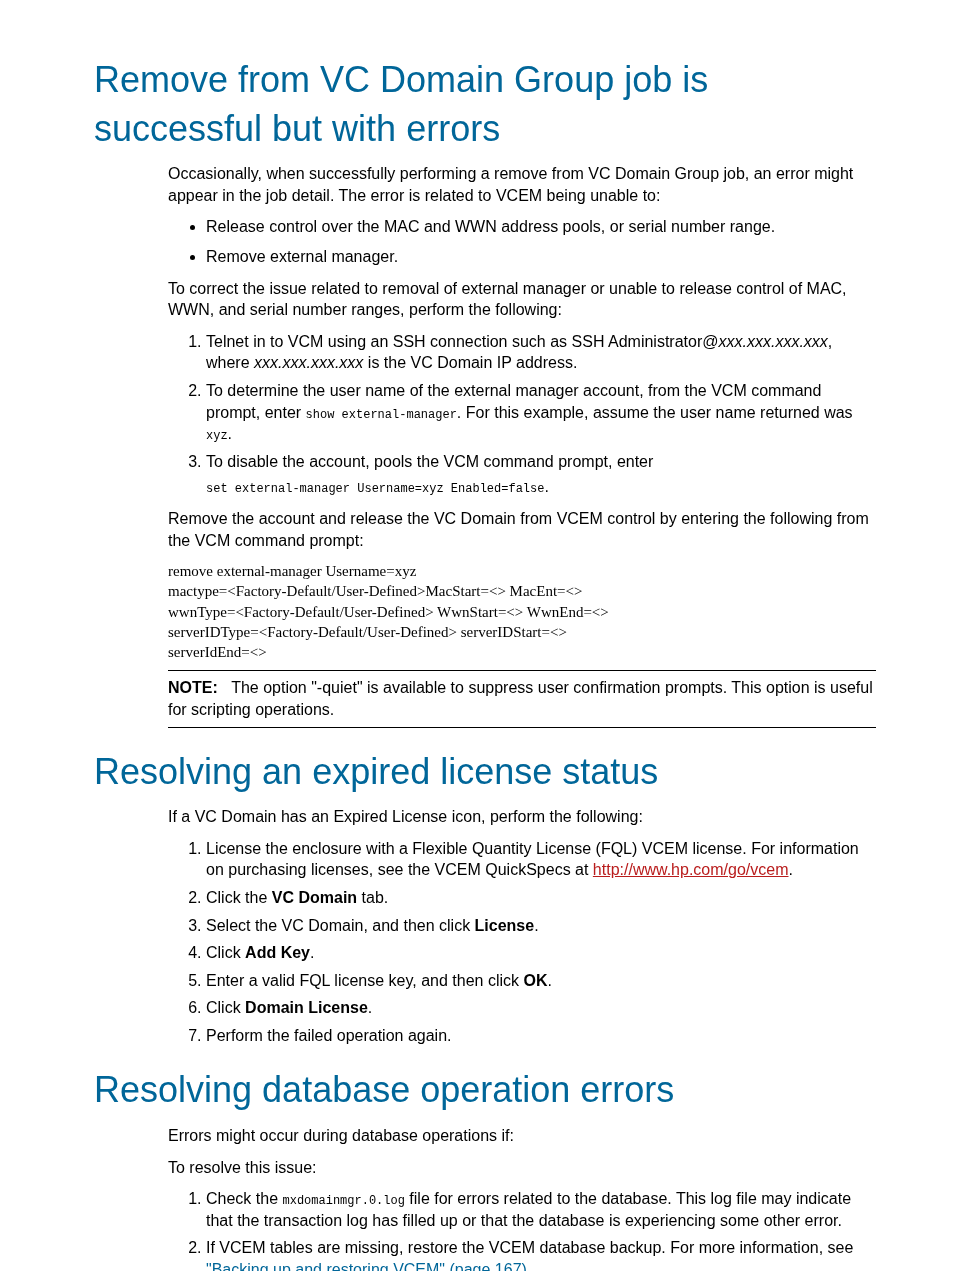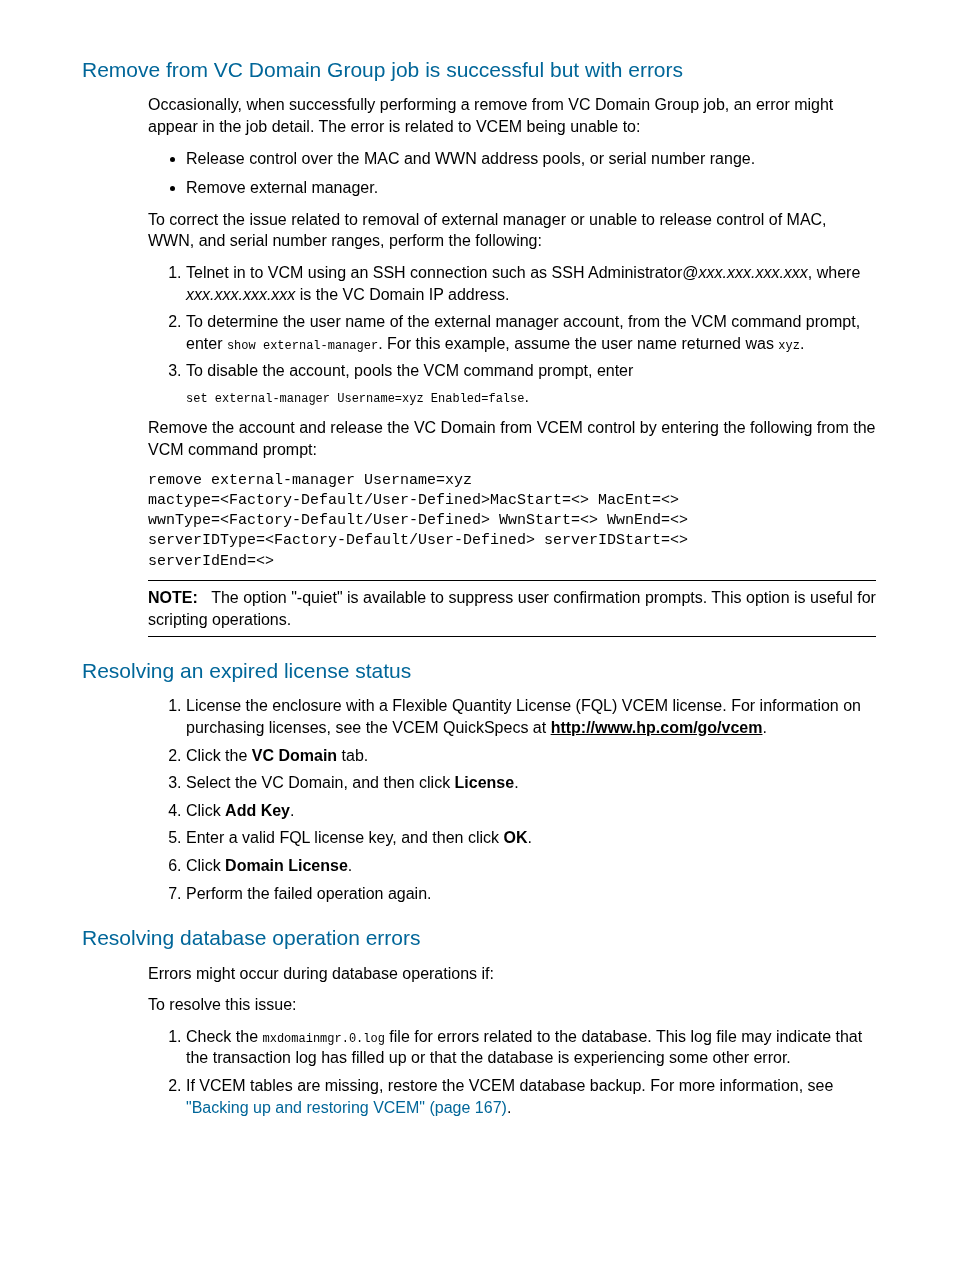"Remove from VC Domain Group" h2 { font-size: 21px -> 36px; margin: 0 0 10px 4px -> 0 0 10px 16px }
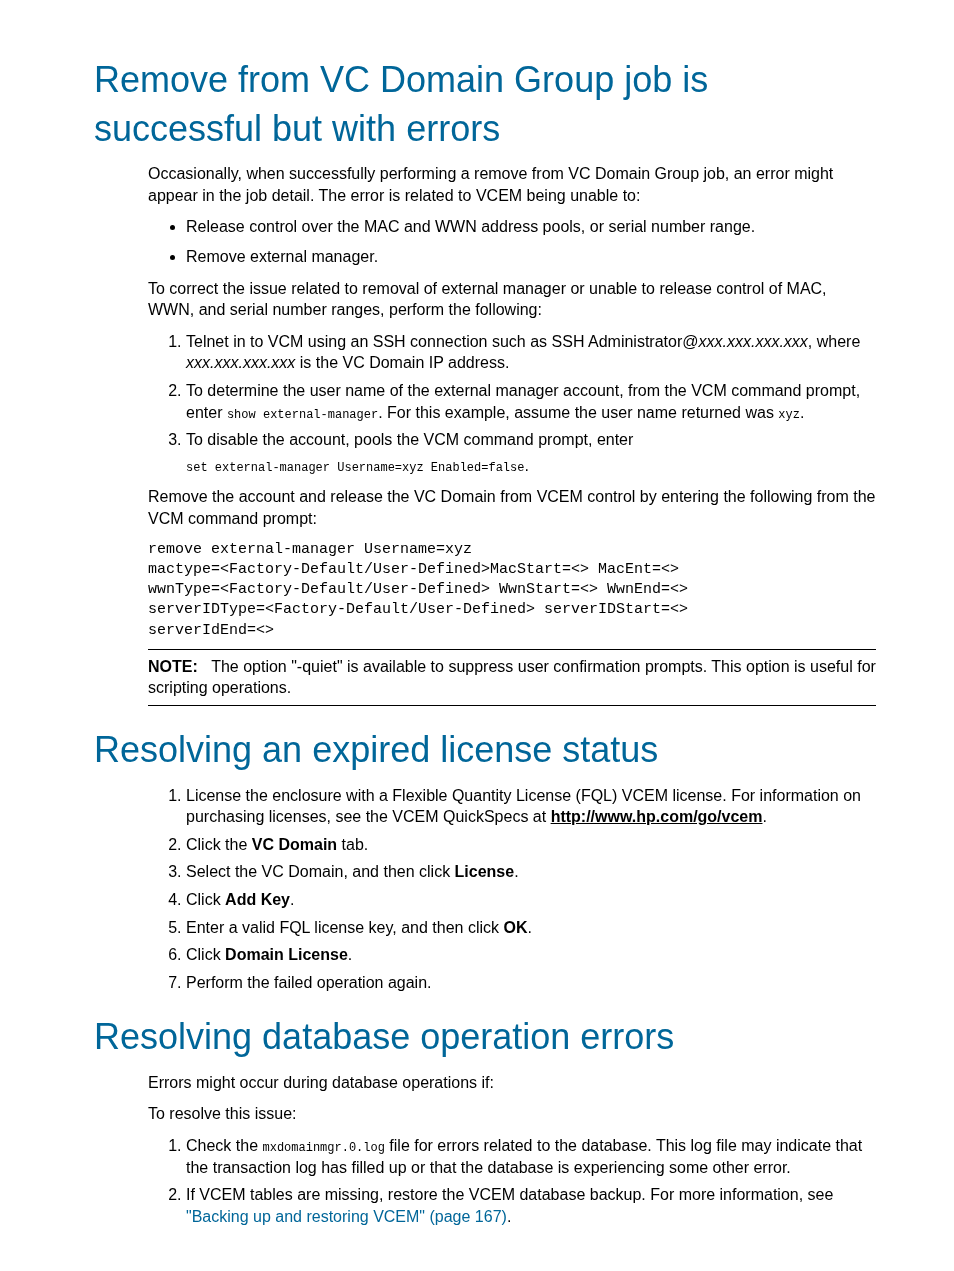"Occasionally, when successfully" .indent { margin-left: 70px -> 90px }
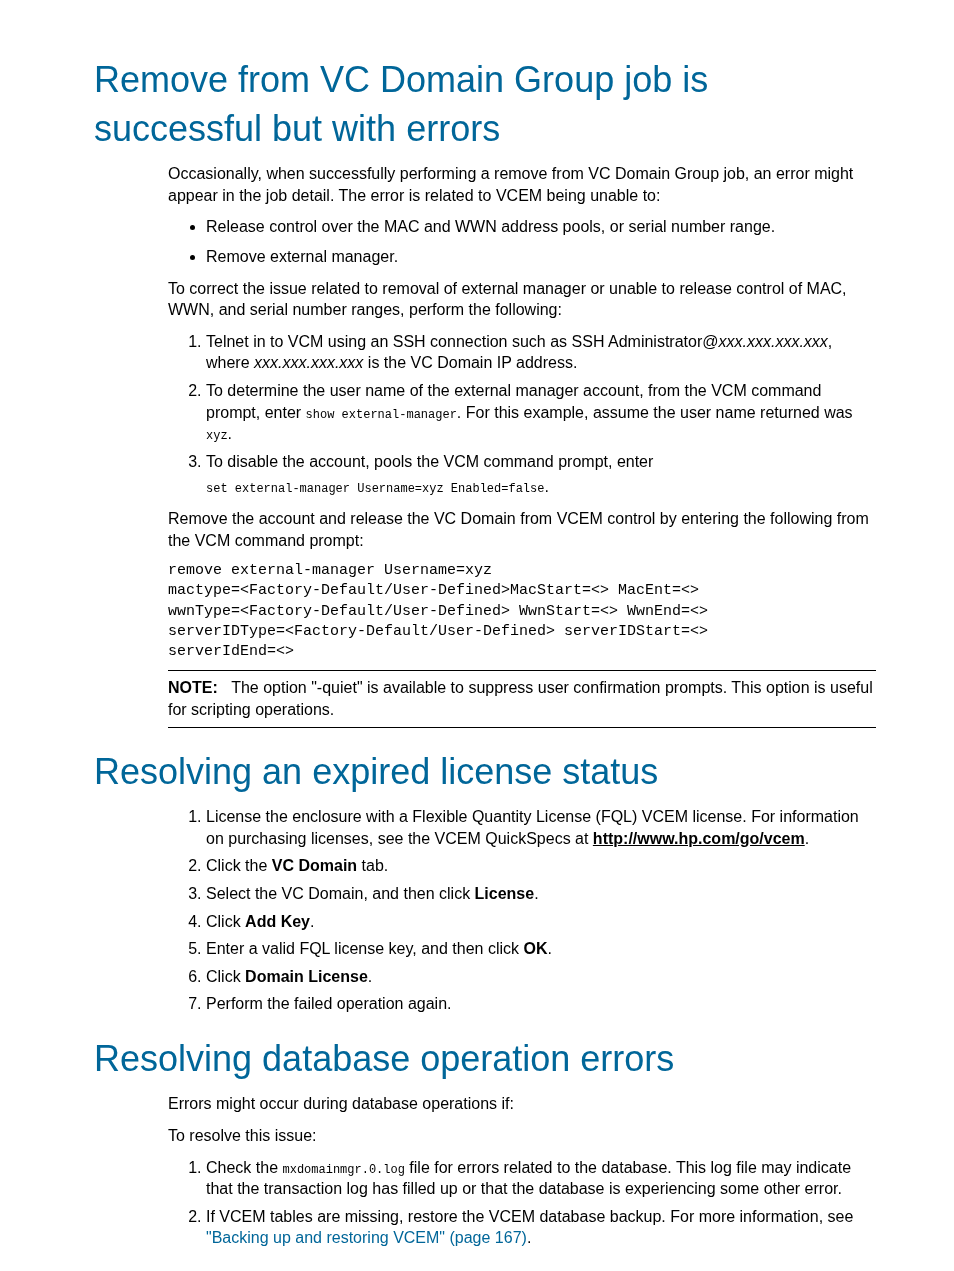"remove external-manager Username=xyz" pre { font-family: Liberation Mono, monospace -> Liberation Serif, serif }
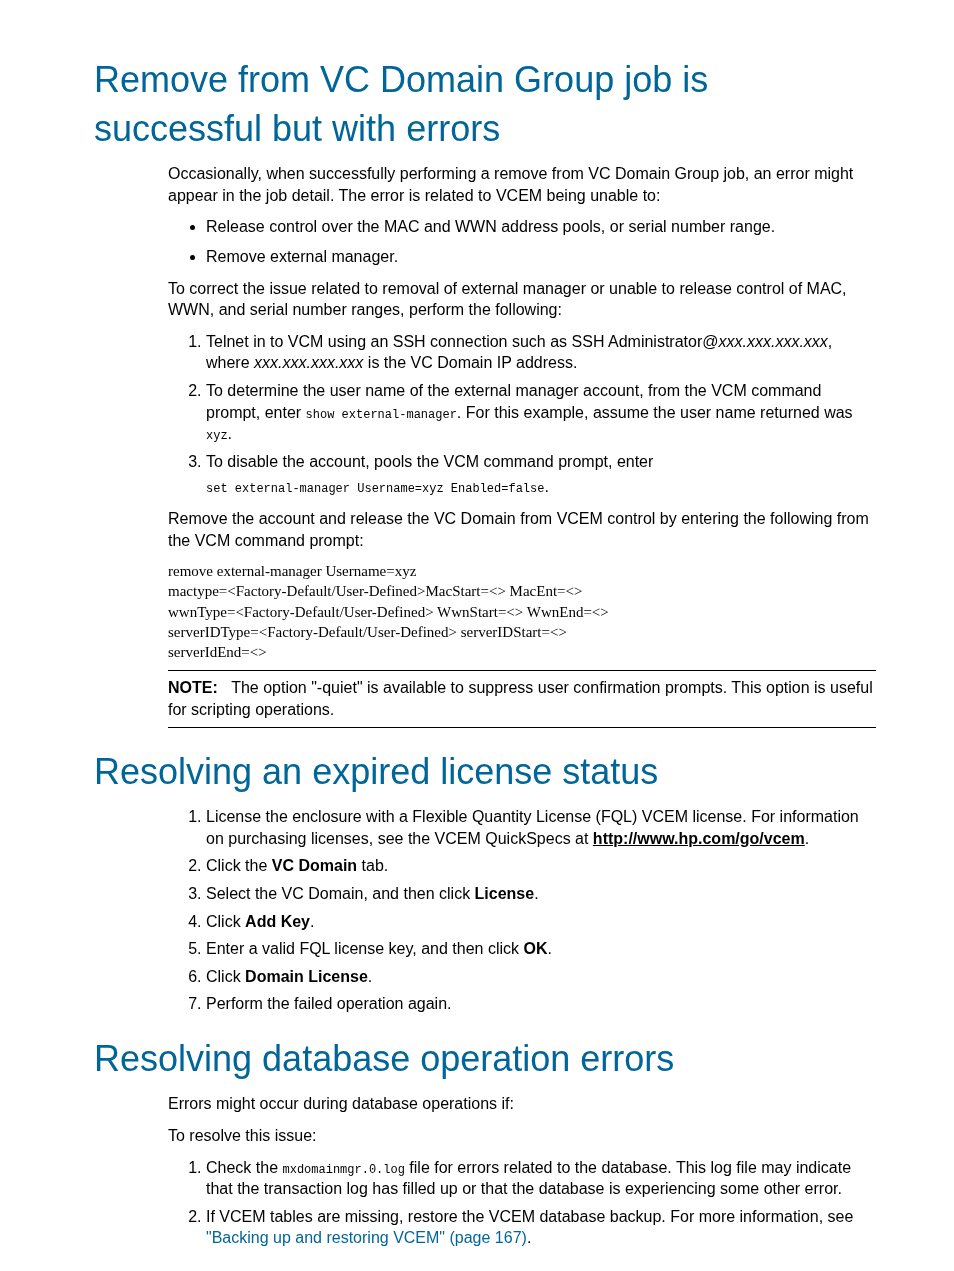"If a VC Domain has" p { html: none -> <p>If a VC Domain has an Expired License icon, perform the following:</p> }
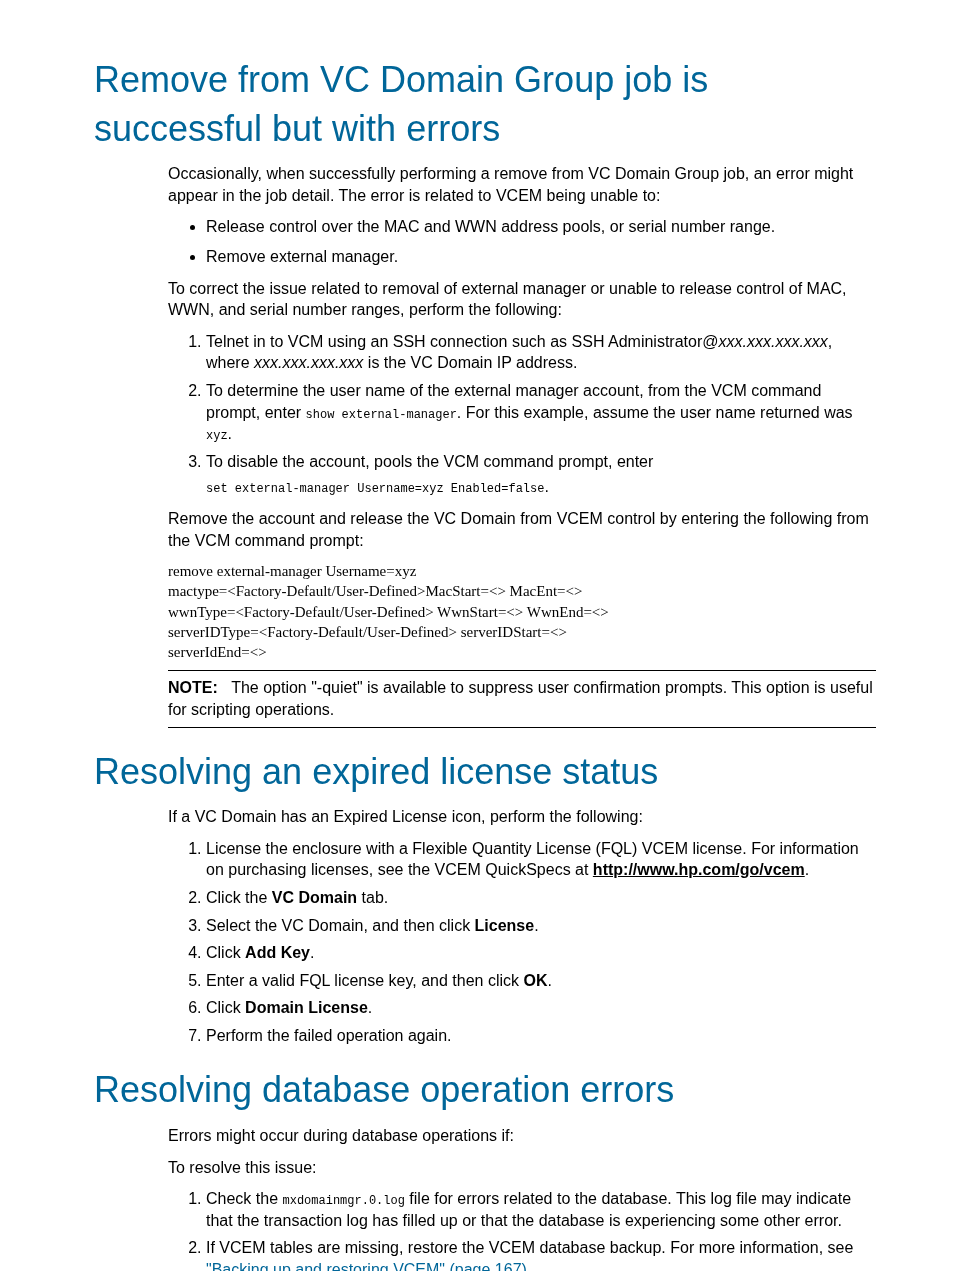"http://www.hp.com/go/vcem" a.link { color: #000000 -> #b91c1c; font-weight: bold -> none }
